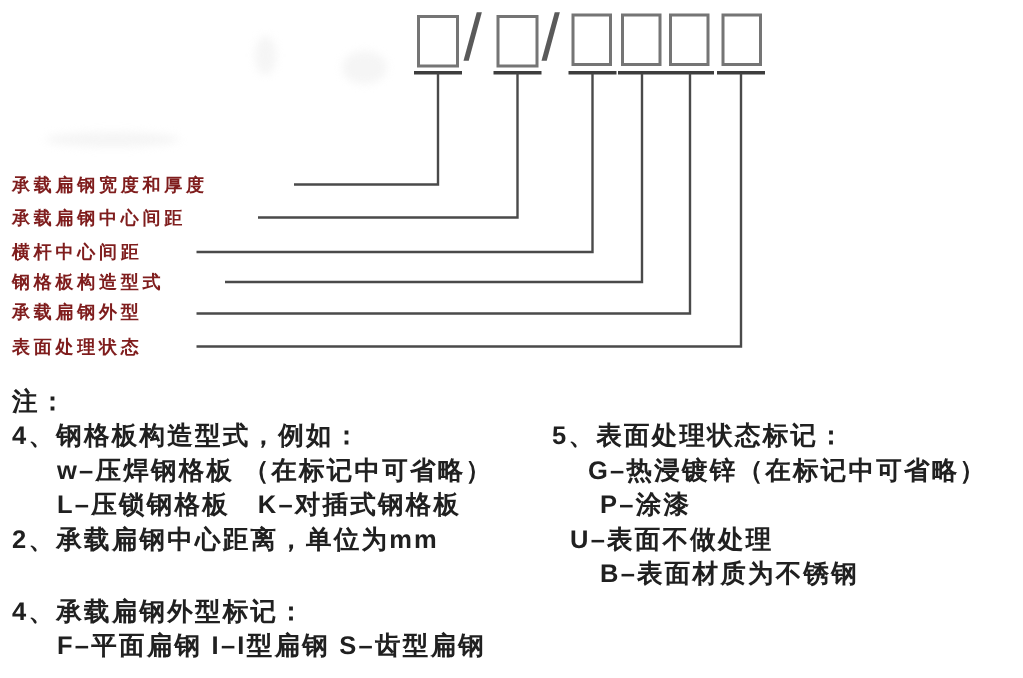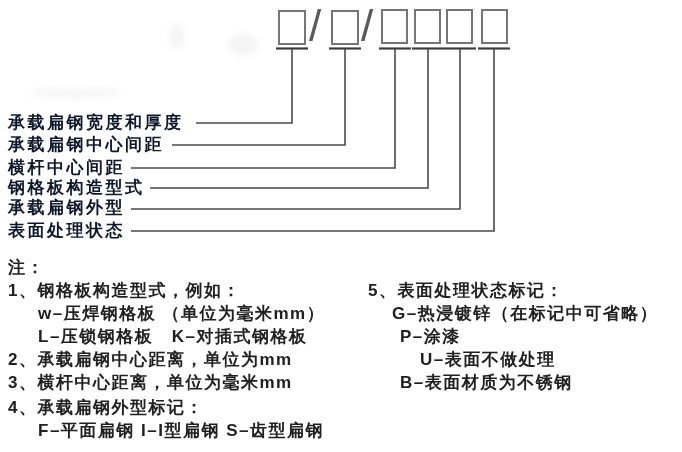"承载扁钢宽度和厚度" .field-label { color: #0f172a -> #7f1d1d; font-size: 17px -> 12px }
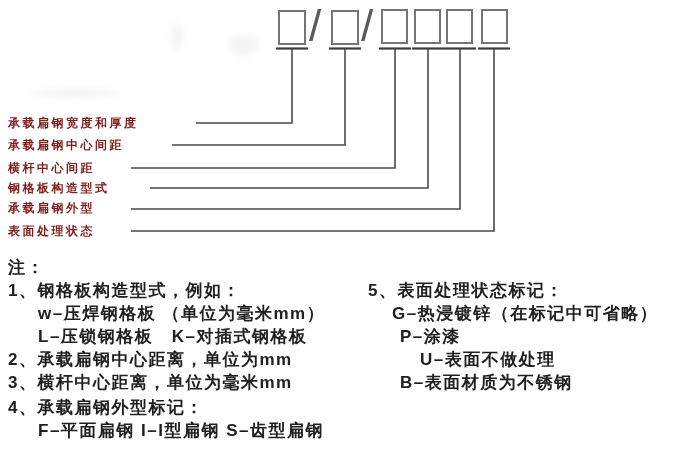"1、钢格板构造型式，例如：" div.note-line { text: 1 -> 4 }
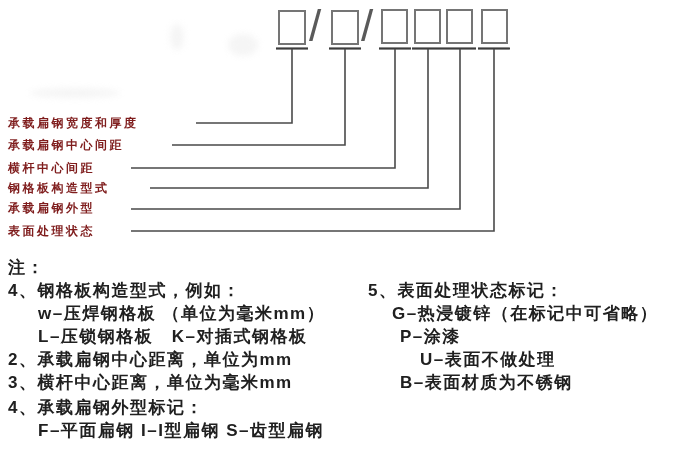"w–压焊钢格板 （单位为毫米mm）" div.note-line { text: 单位为毫米mm -> 在标记中可省略 }
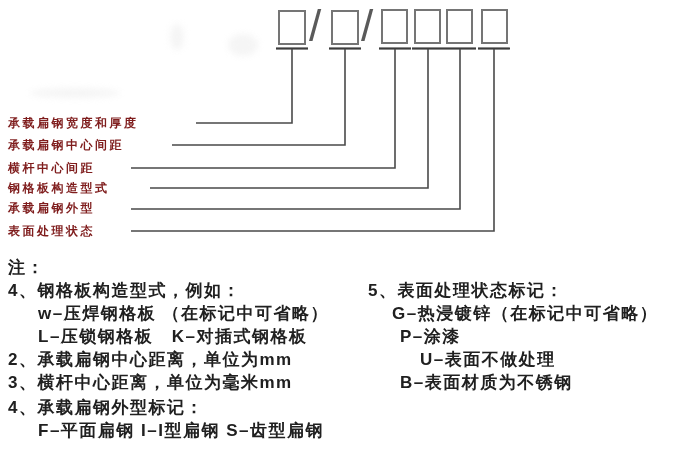"U–表面不做处理" div.note-line { left: 420px -> 380px }
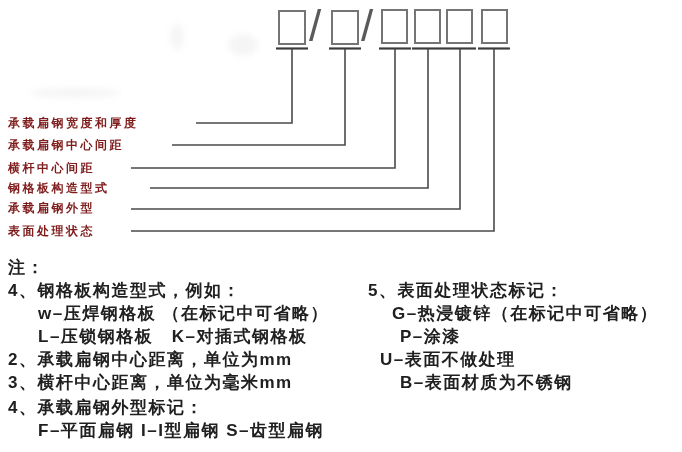"3、横杆中心距离，单位为毫米mm" div.note-line { html: <div>3、横杆中心距离，单位为毫米mm</div> -> none }
